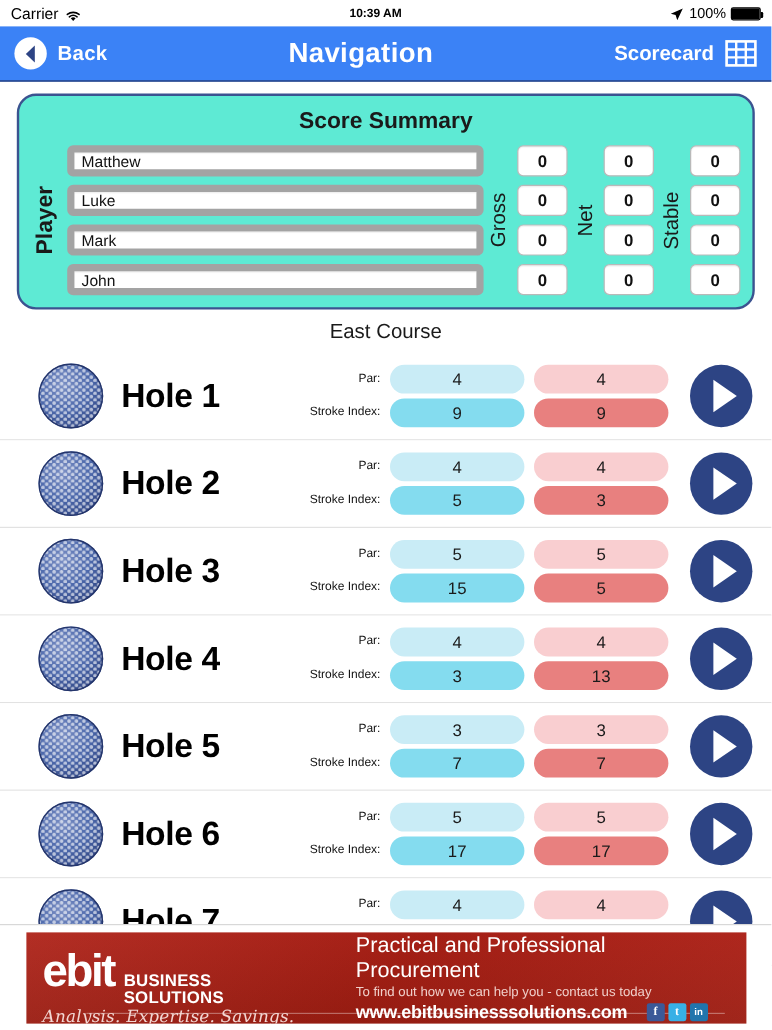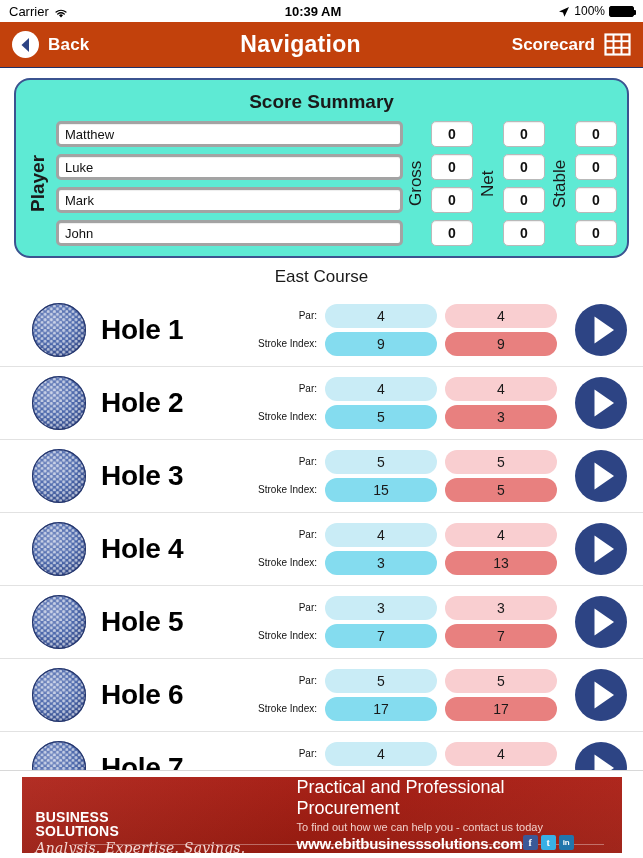"10:39 AM" .status-center { font-size: 13px -> 10px }
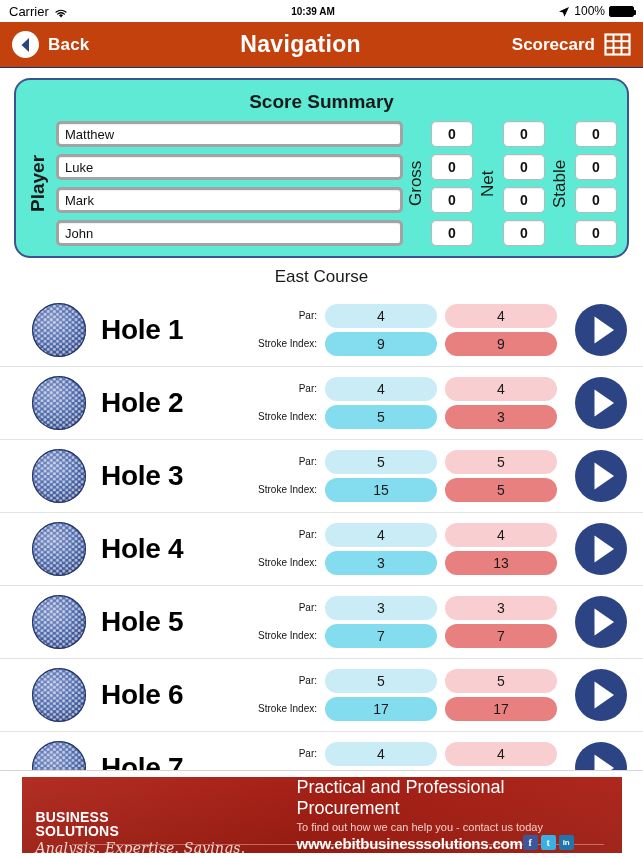"Back" .navbar { background: #c2410c -> #3b82f6 }
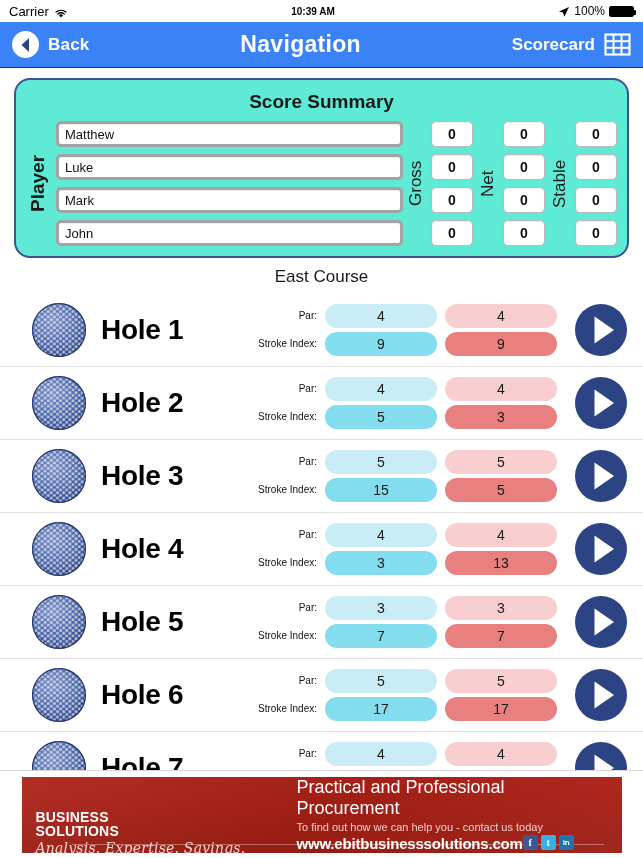"Matthew" .name-input { border: 3px solid #a3a3a3 -> 6px solid #a3a3a3 }
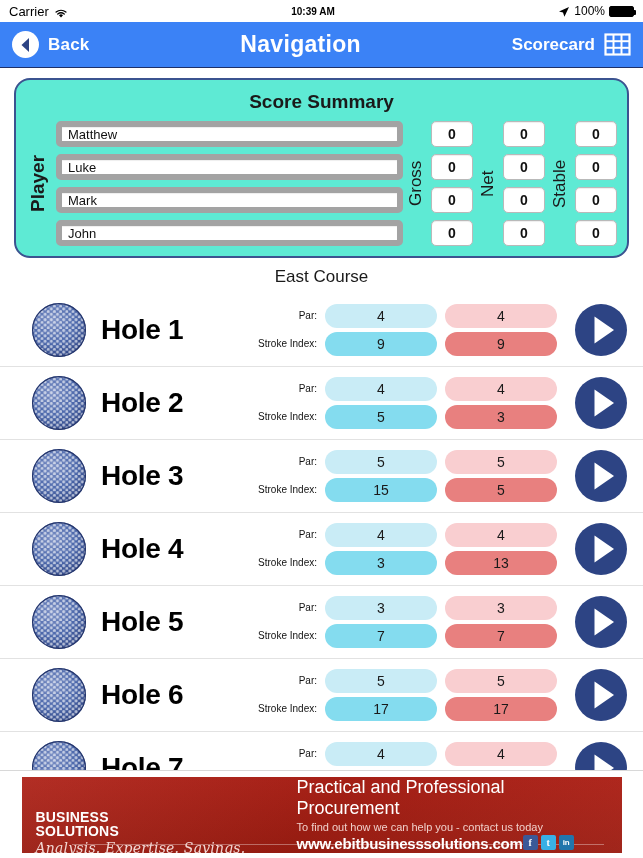"ebit" span.ad-ebit { html: none -> <span>ebit</span> }
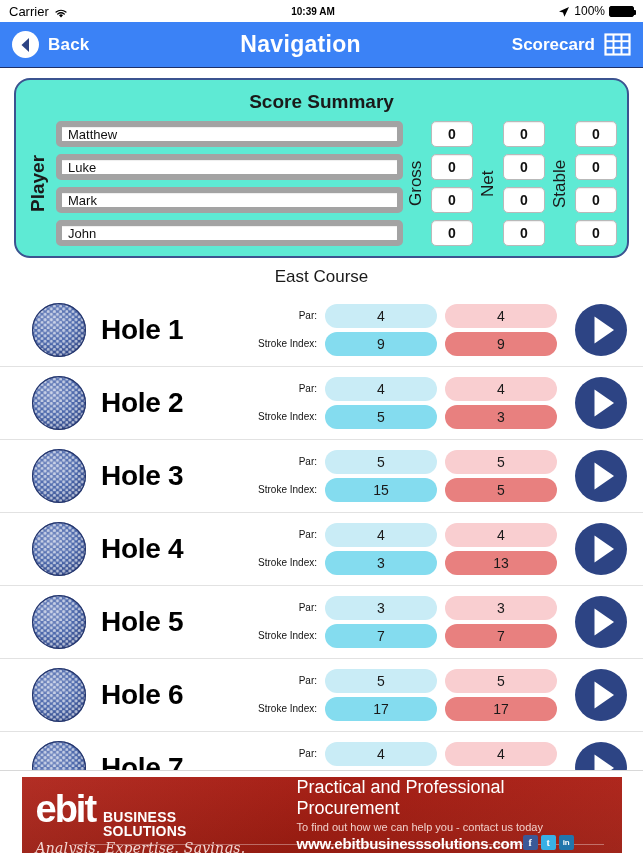"www.ebitbusinesssolutions.com" .ad-urlrow { align-items: flex-start -> center; gap: 0 -> 16px }
